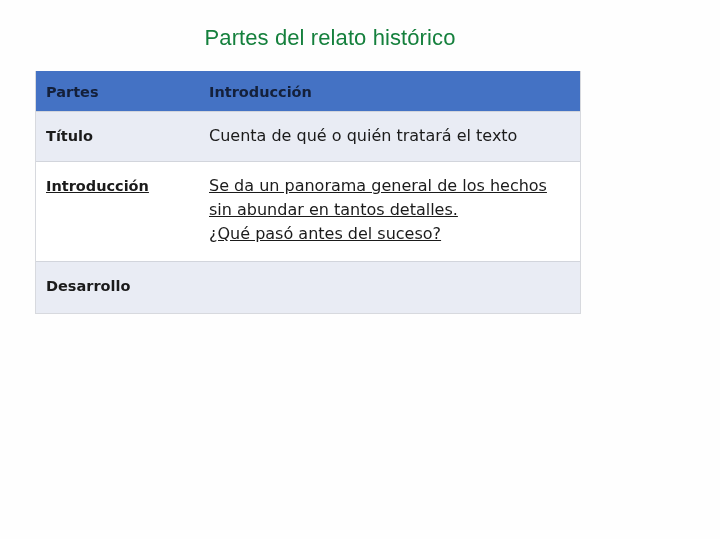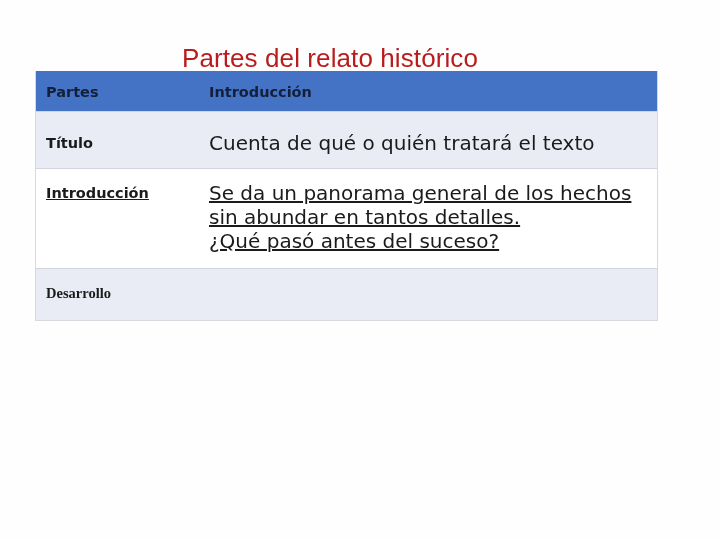"Partes del relato histórico" .title { color: #b91c1c -> #15803d; font-size: 26px -> 22px; margin-top: 20px -> none }
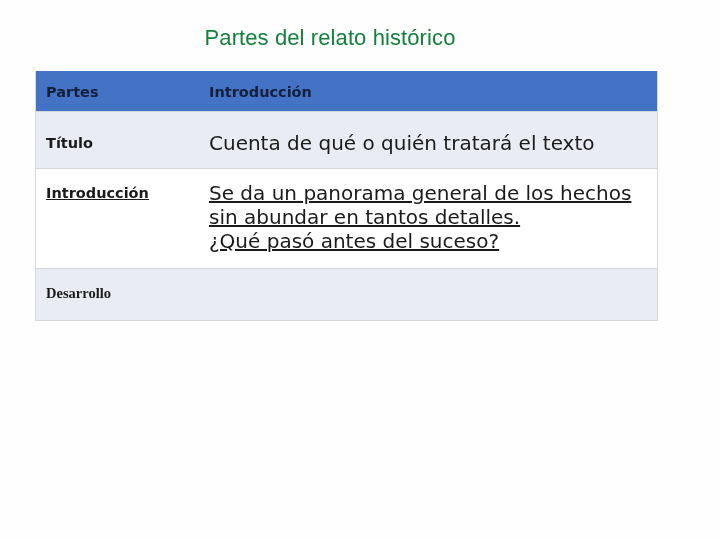"Partes" .table { width: 623px -> 546px }
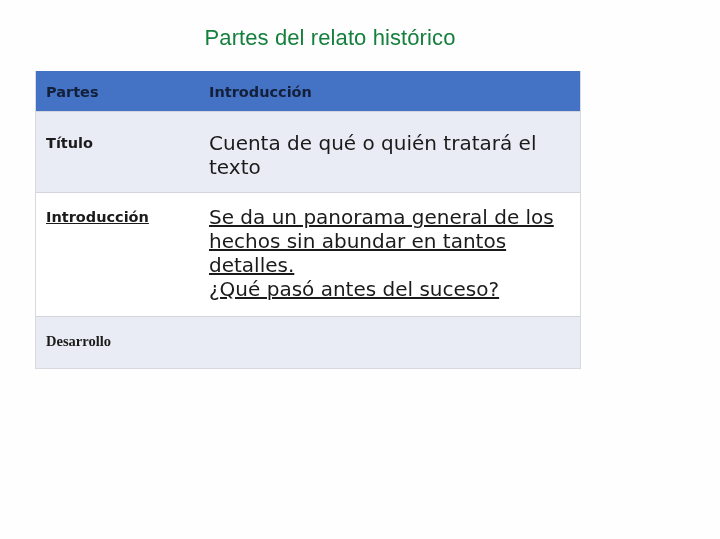"Título" .row.r1 .cell-part, .row.r1 .cell-desc { padding-top: 19px -> 12px }
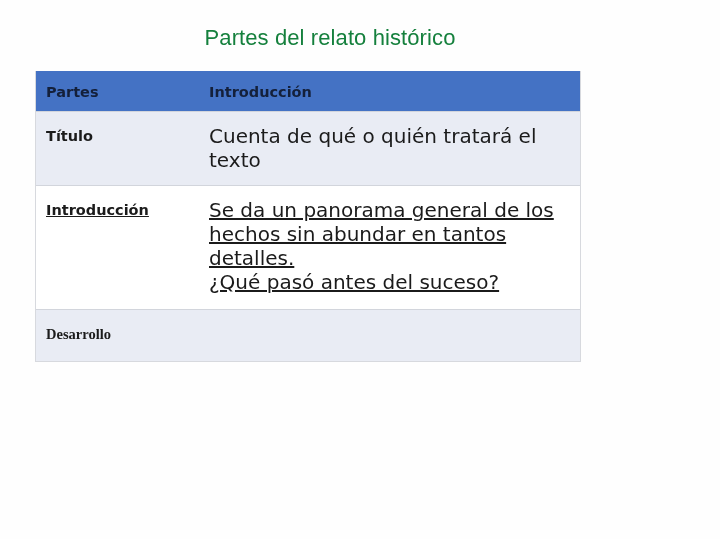"Cuenta de qué o quién" .cell-desc { font-size: 20px -> 16px }
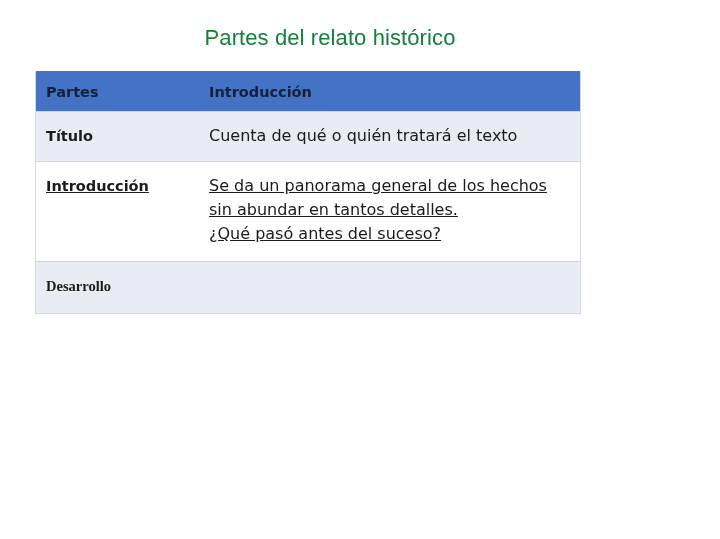"Desarrollo" .row.r3 .cell-part, .row.r3 .cell-desc { font-family: Liberation Serif, serif -> none }
